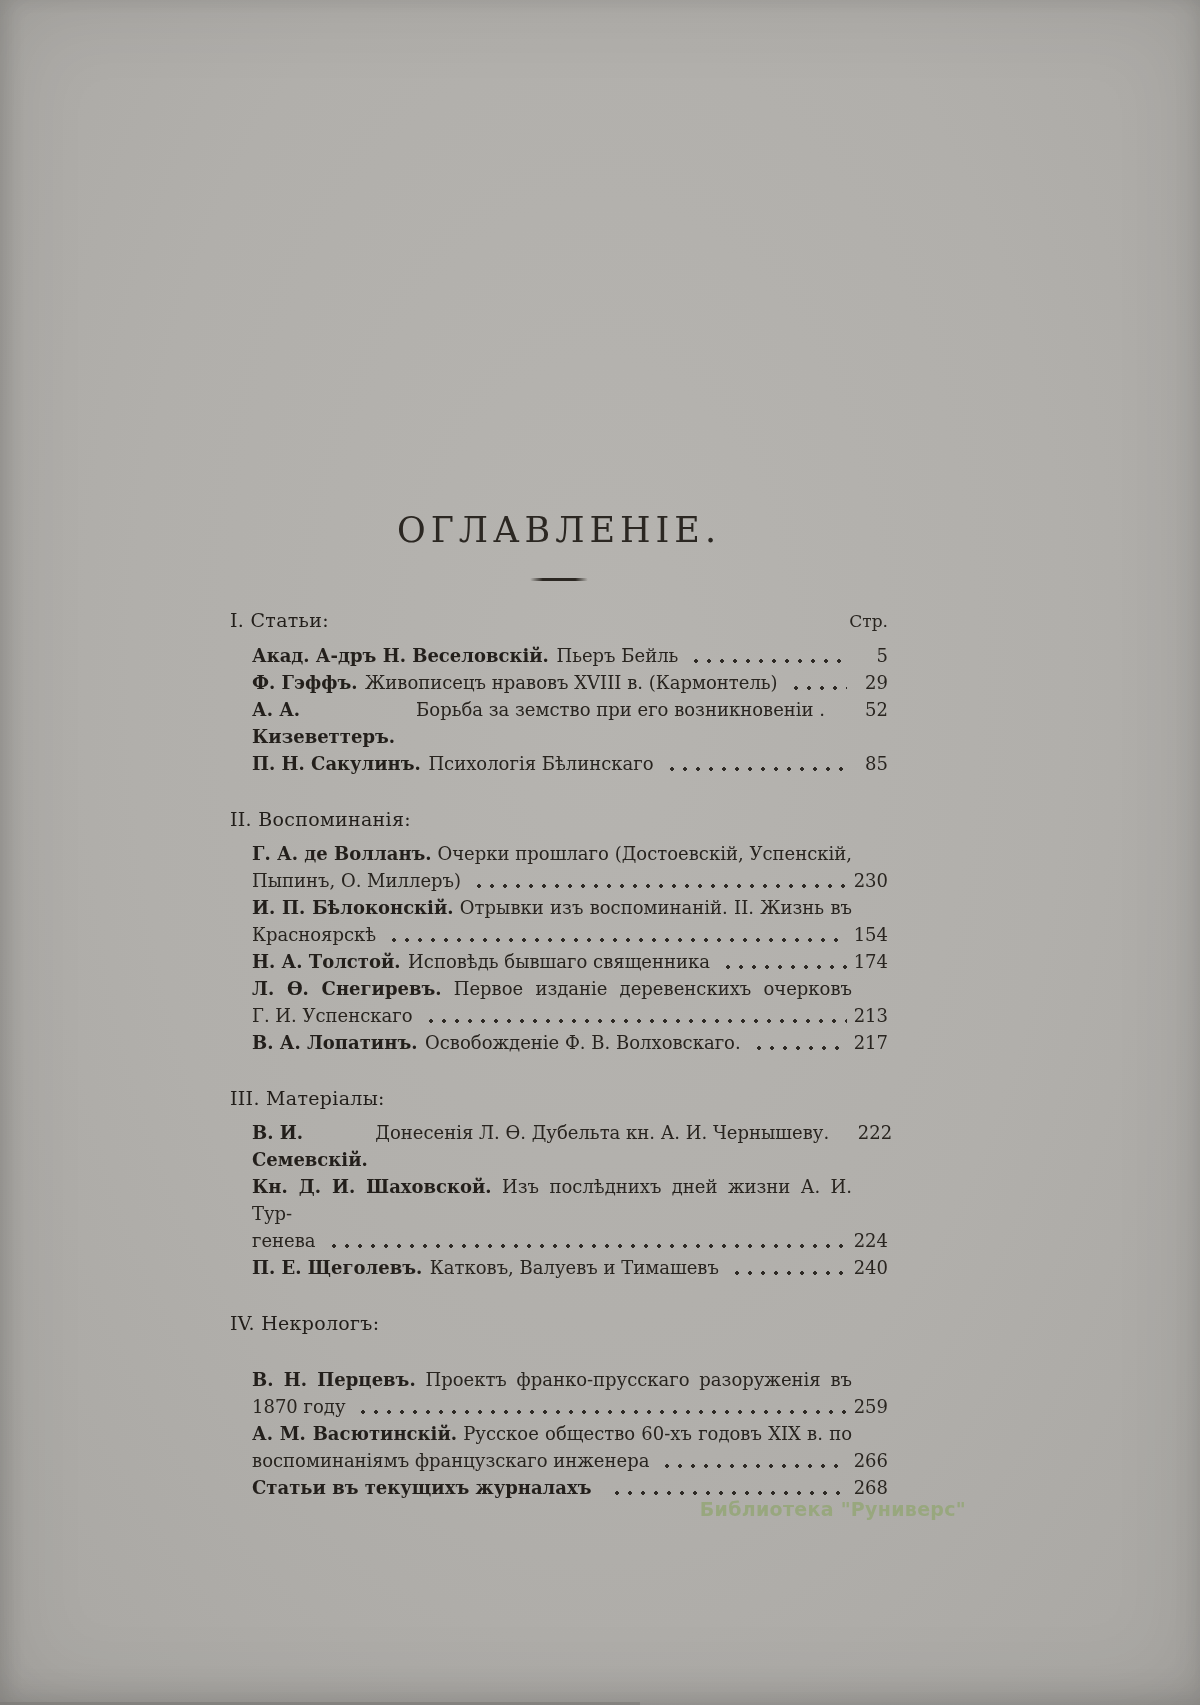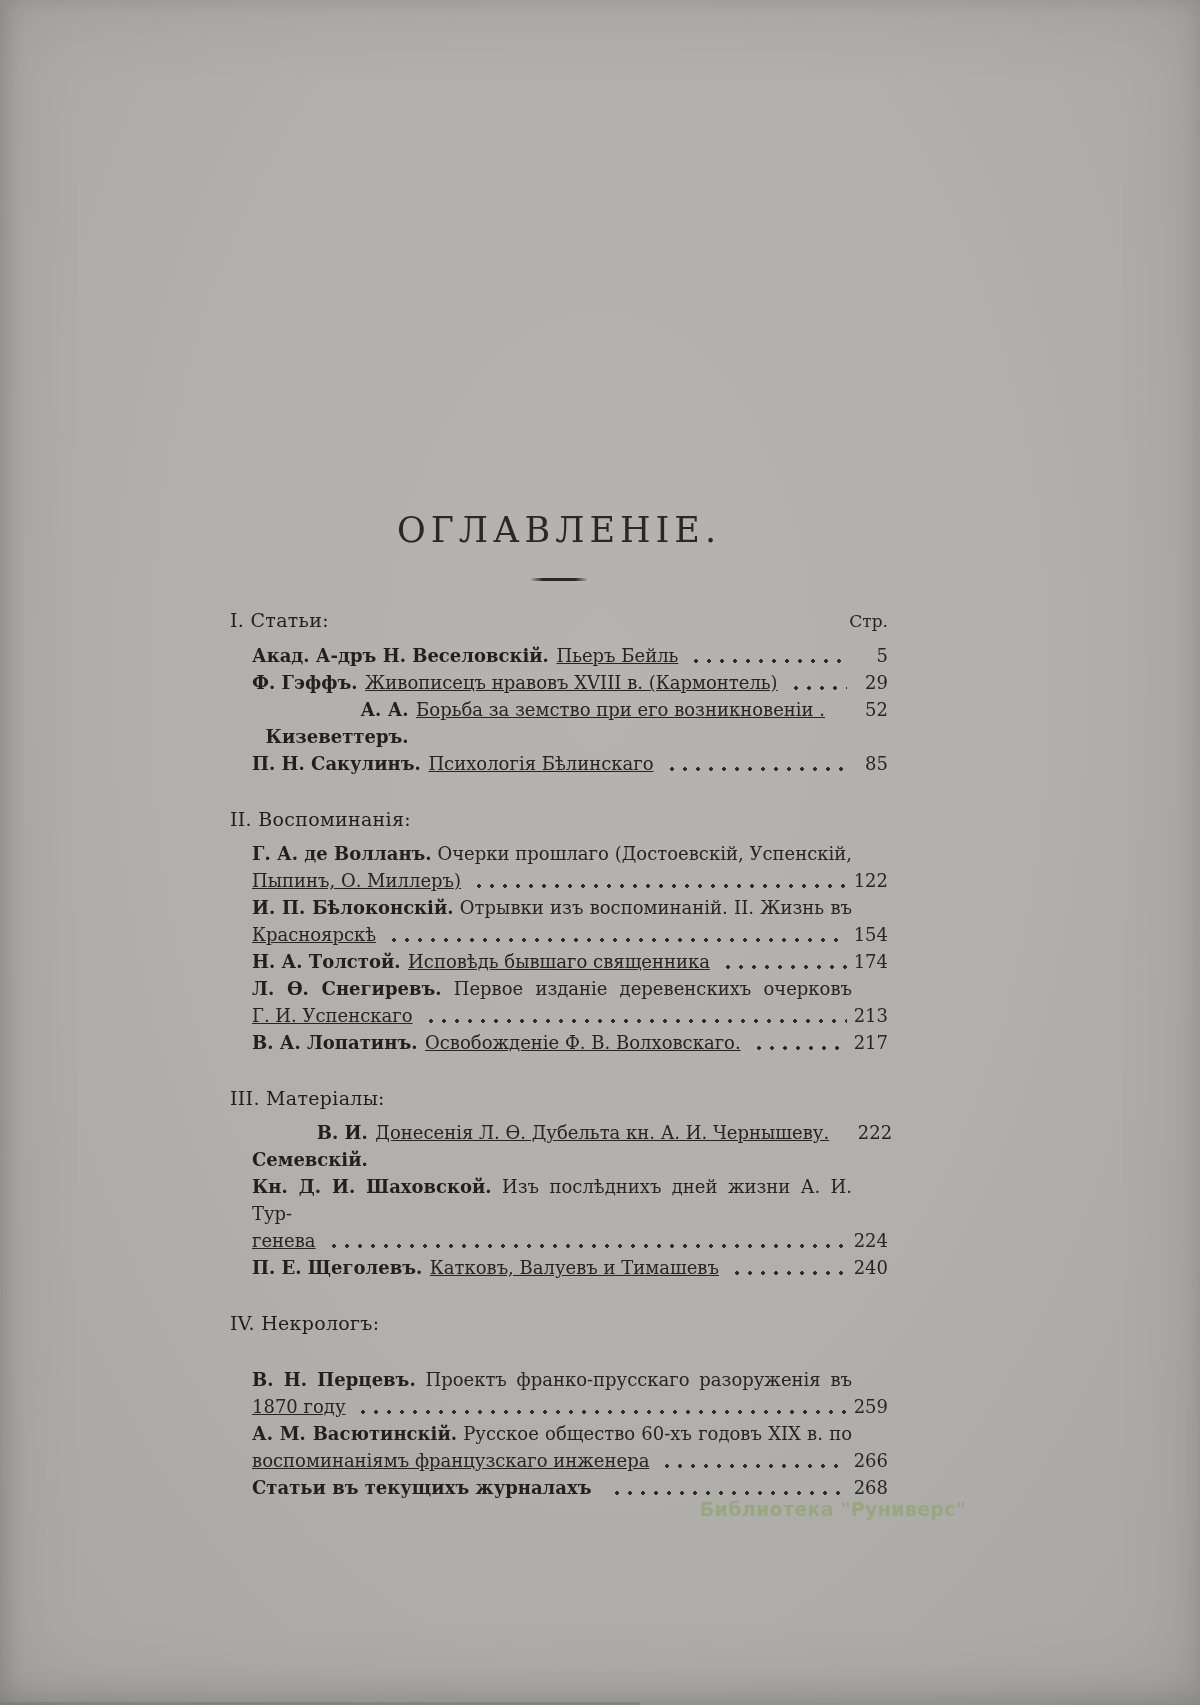"Акад. А-дръ Н. Веселовскій." .r .b:not(:empty) { text-align: right -> none }
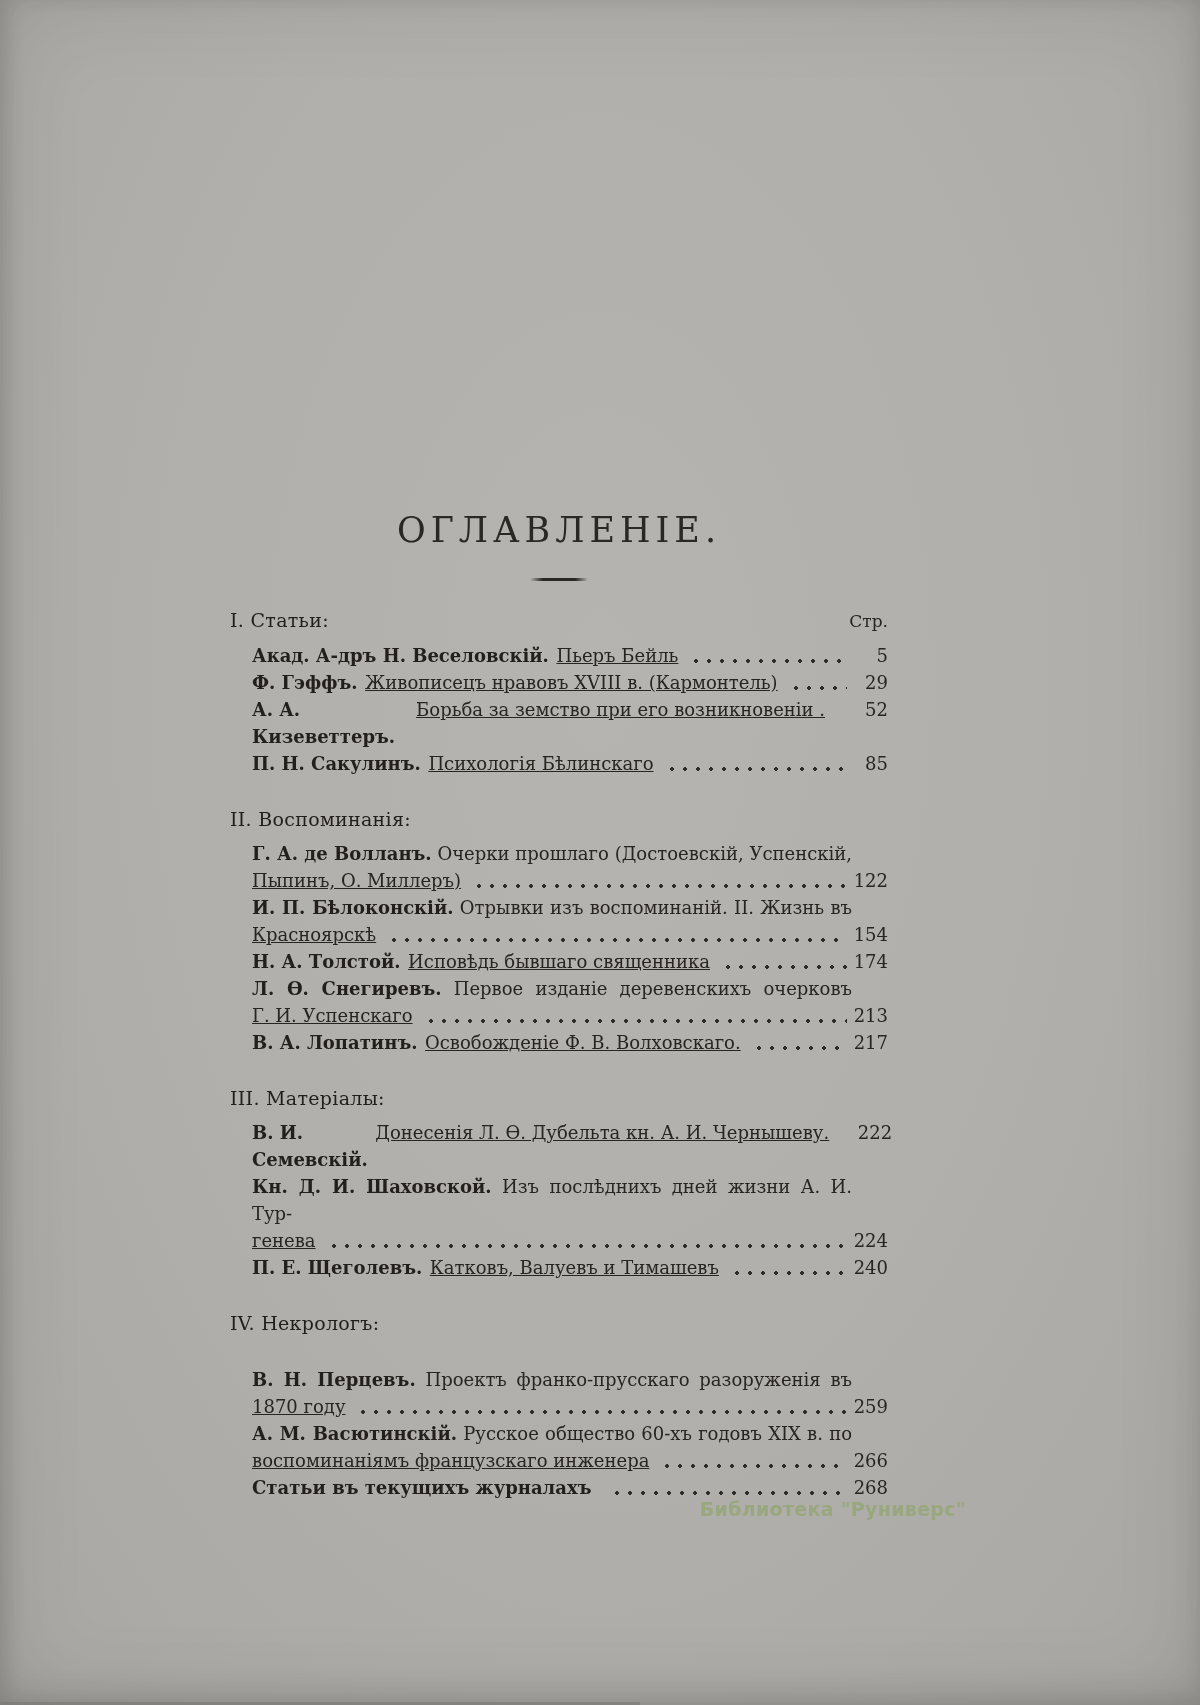"Пьеръ Бейль" .r .t { text-decoration: underline -> none }
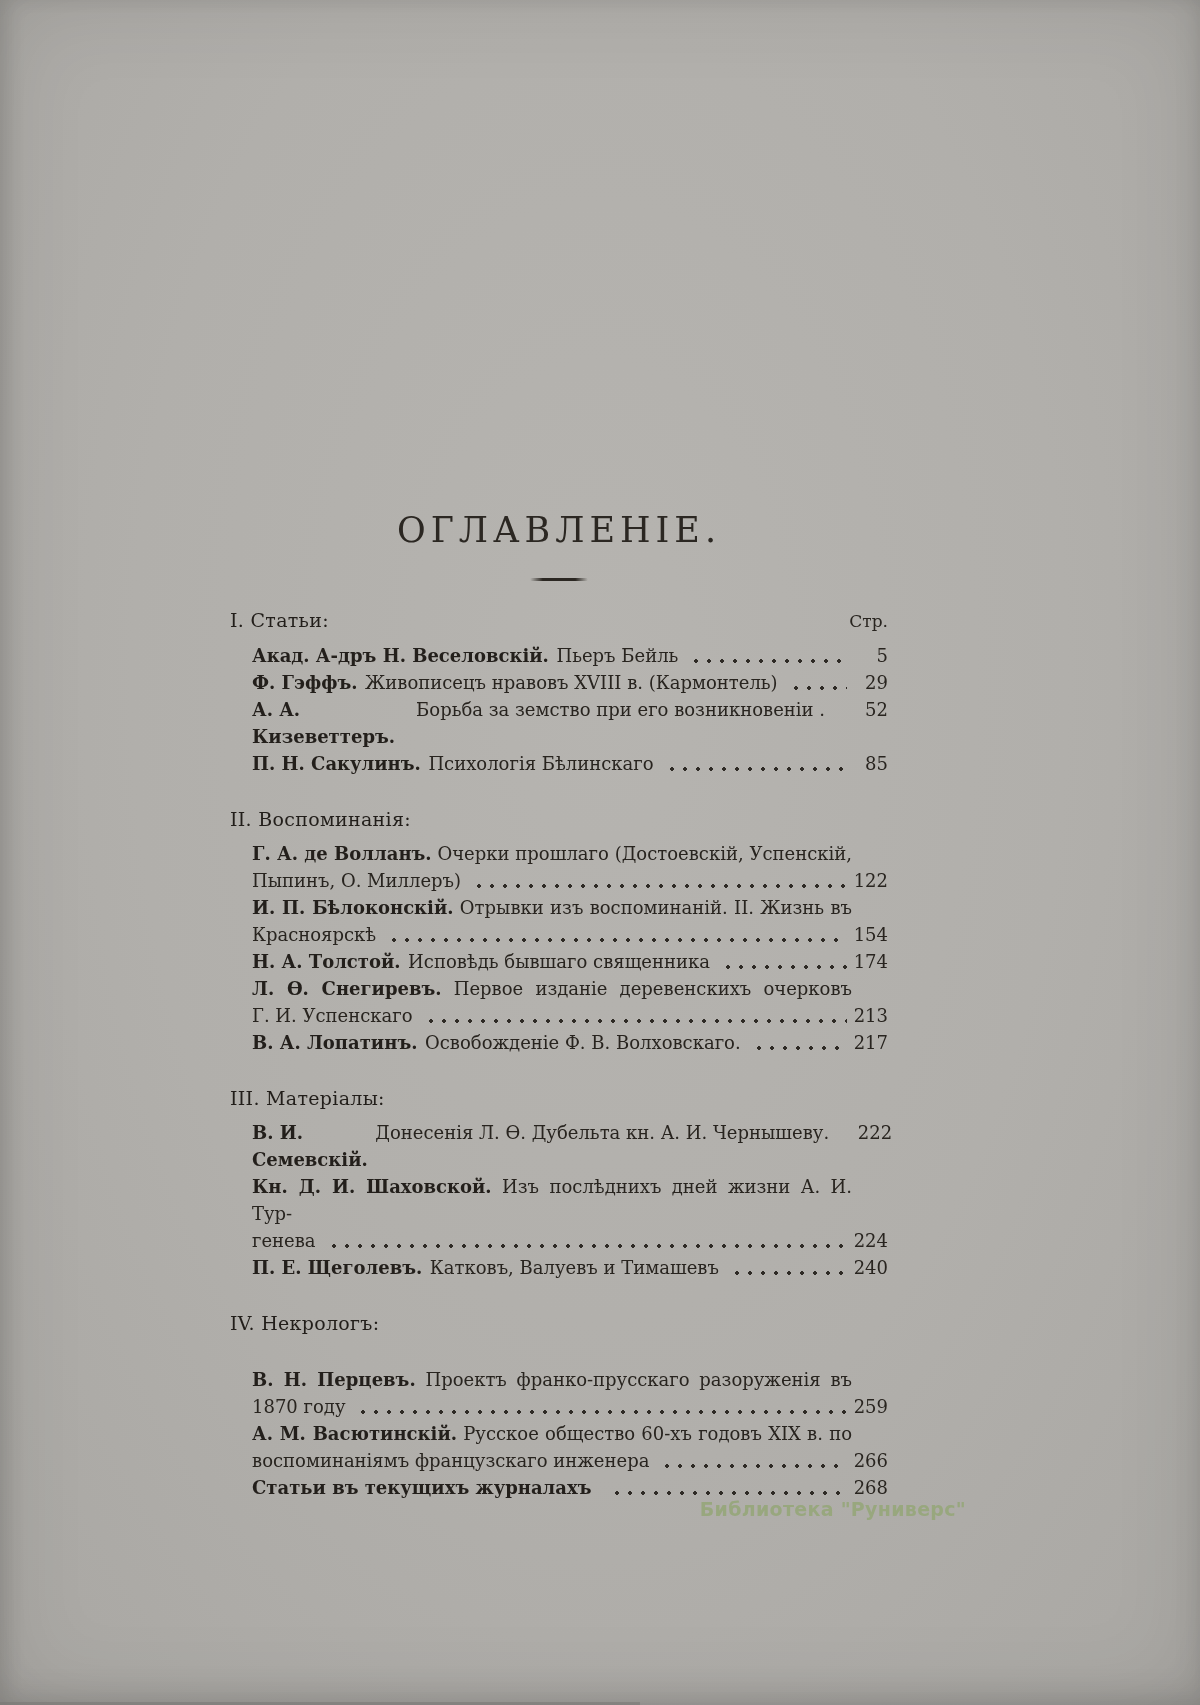"122" span.pg { text: 122 -> 230 }
